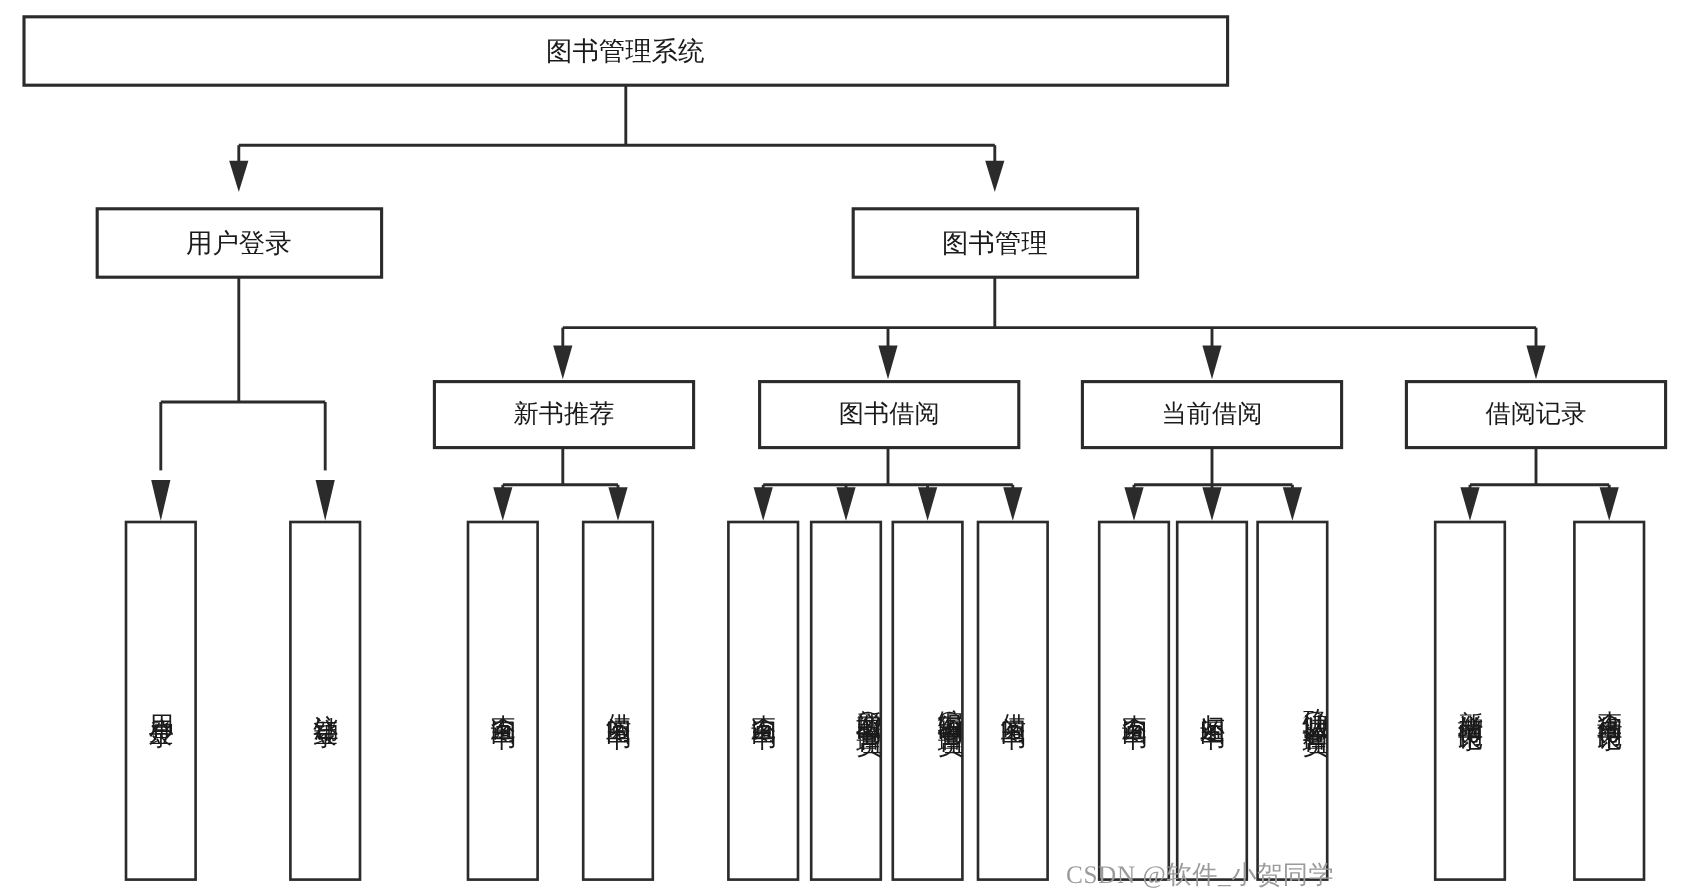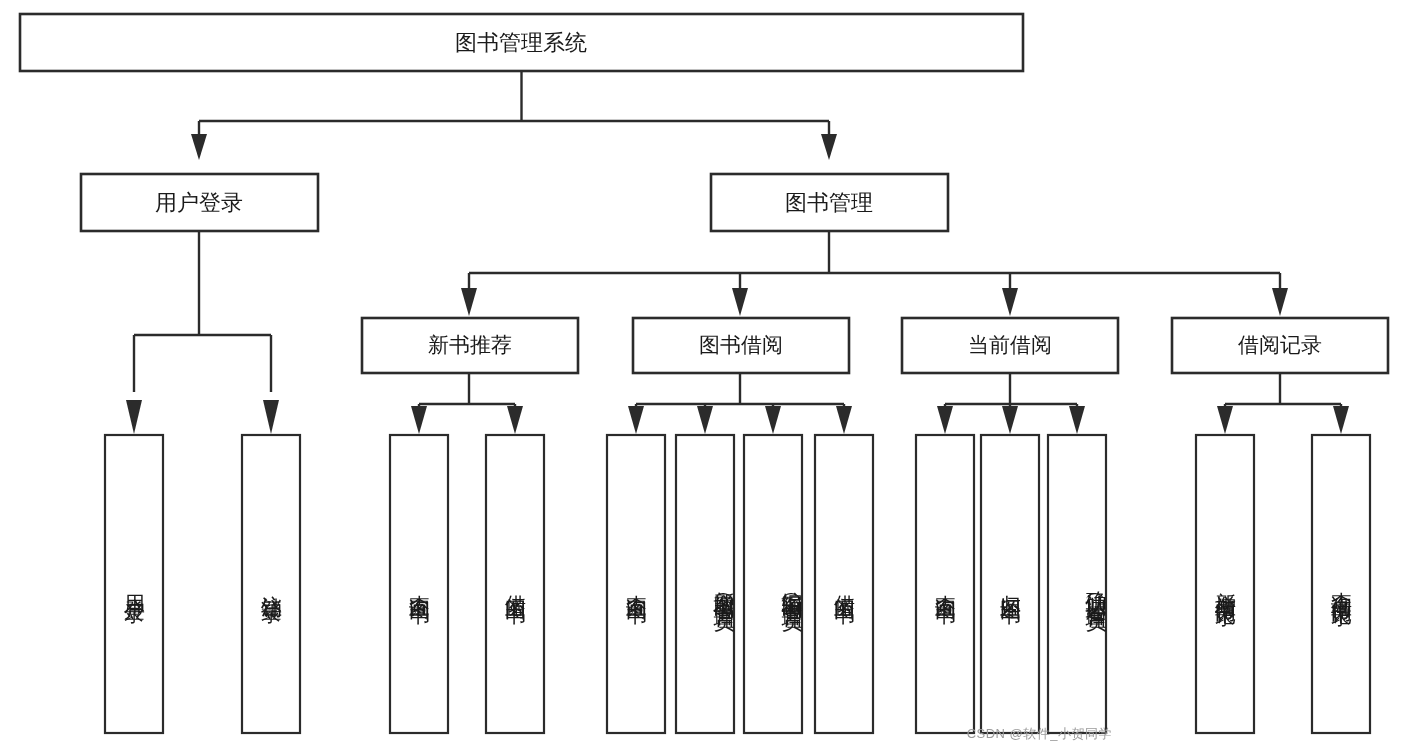"CSDN @软件_小贺同学" .watermark { font-family: Liberation Sans, sans-serif -> Liberation Serif, serif; font-size: 13px -> 21px }
